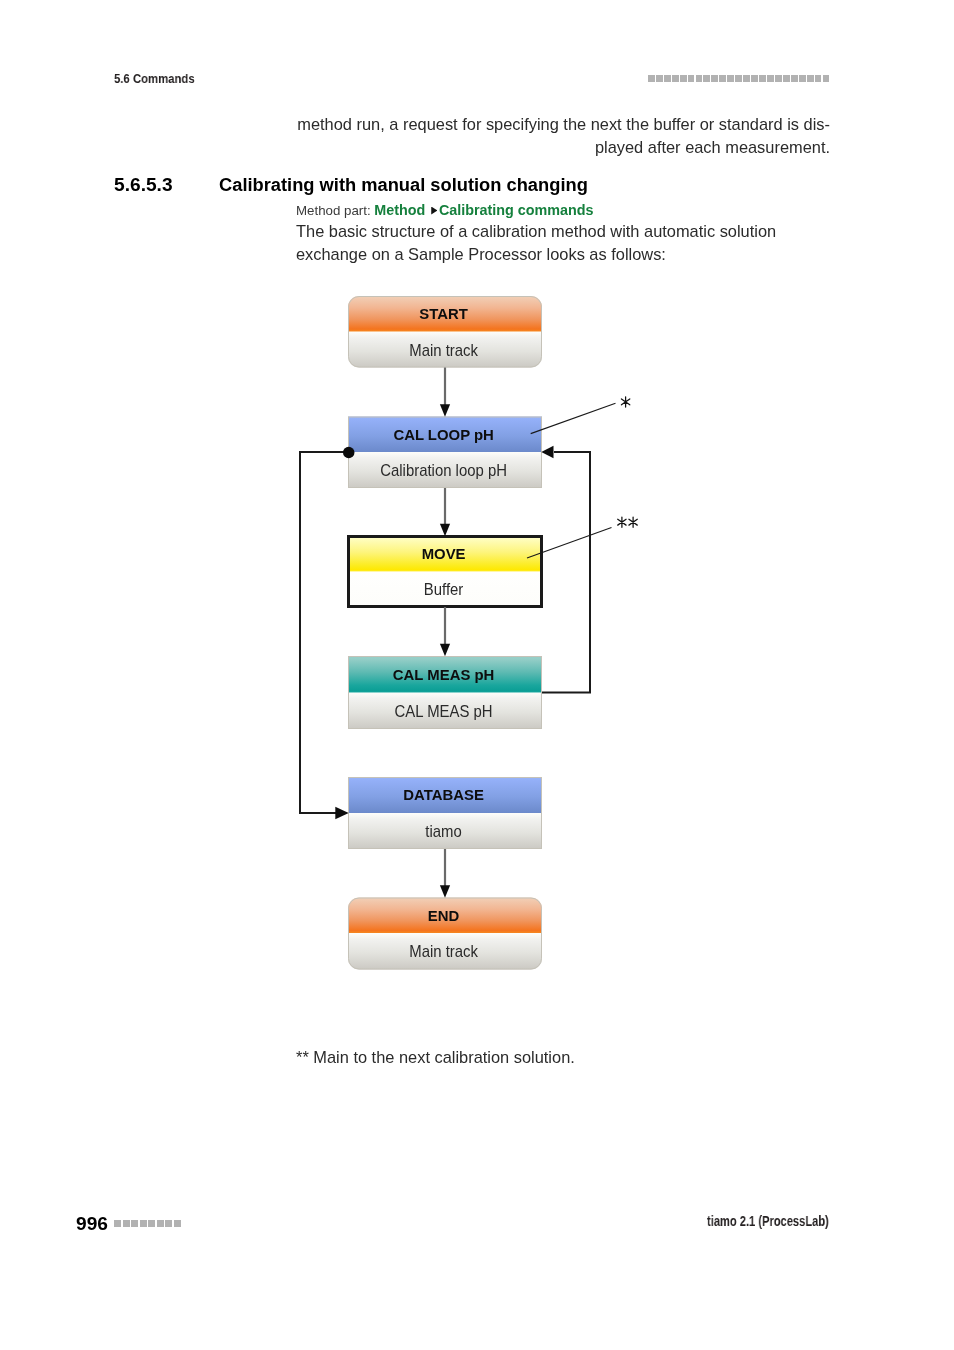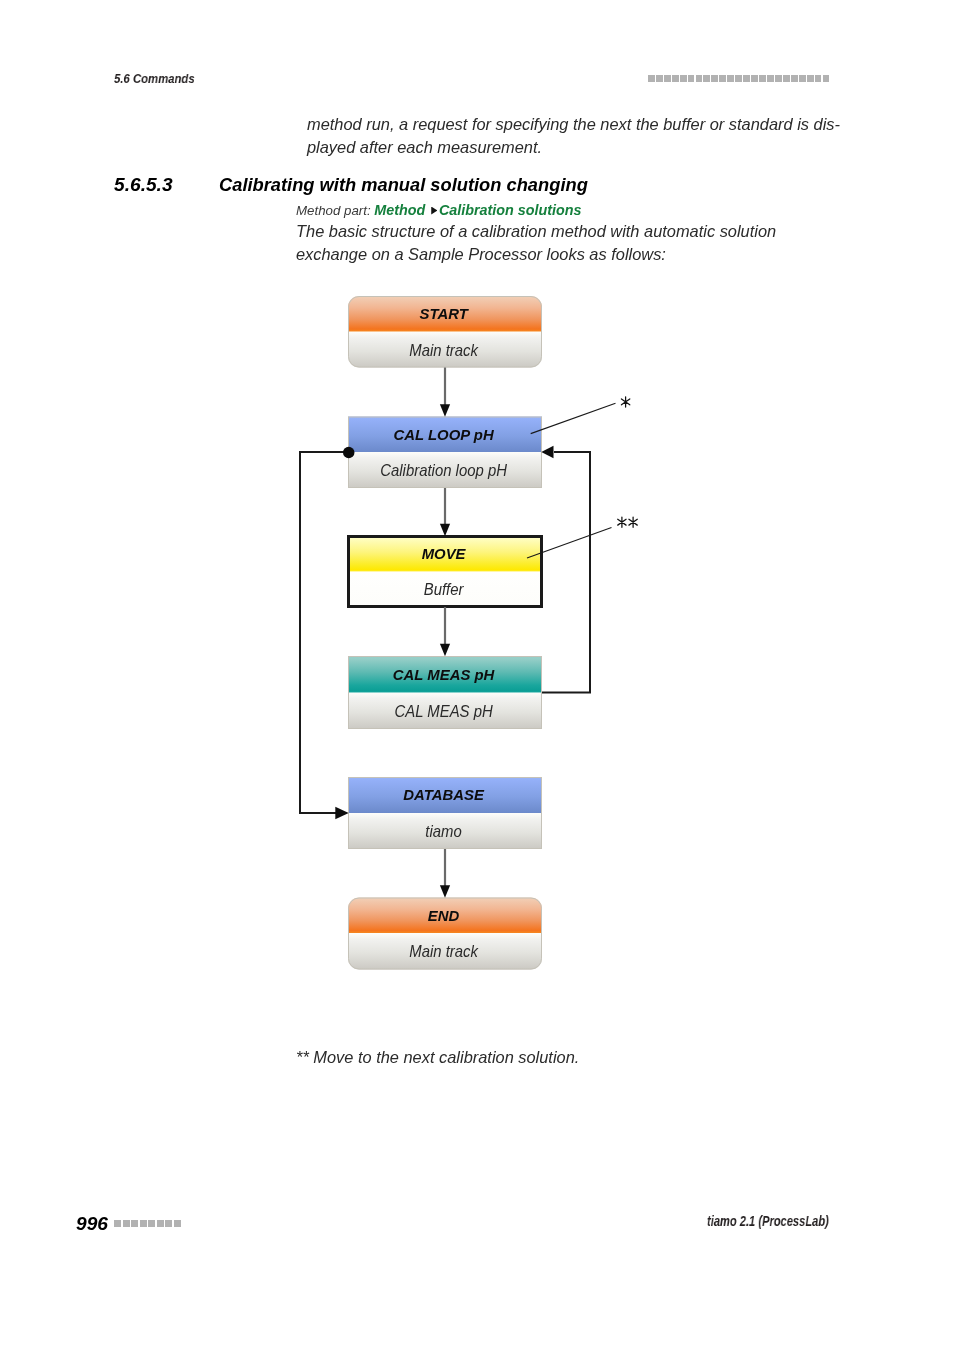"5.6 Commands" .page { font-style: italic -> none }
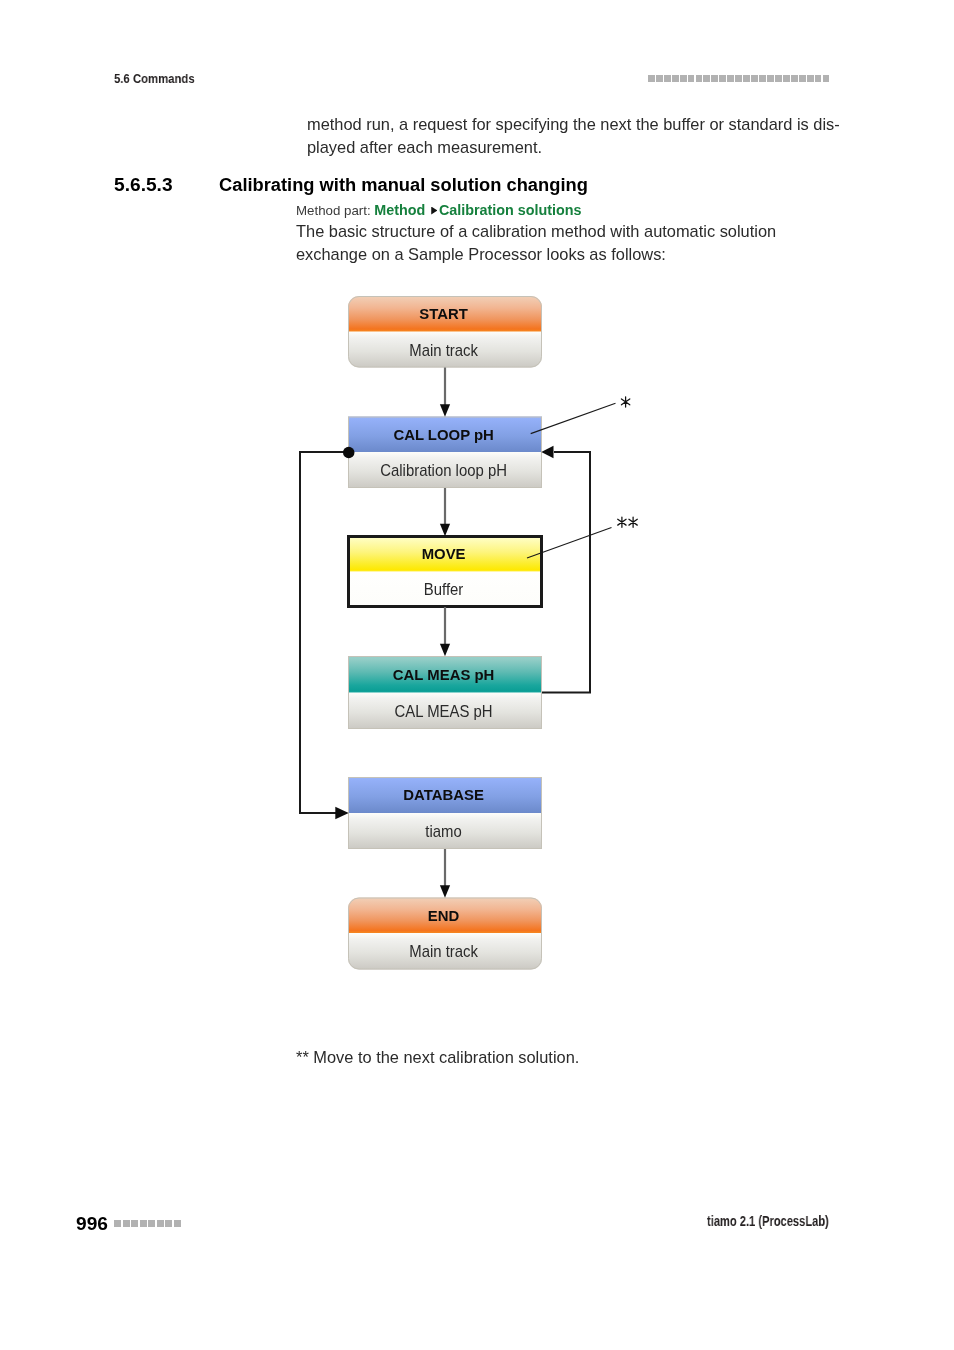"method run, a request for" #p-intro { left: 307px -> 293px; text-align: none -> right }
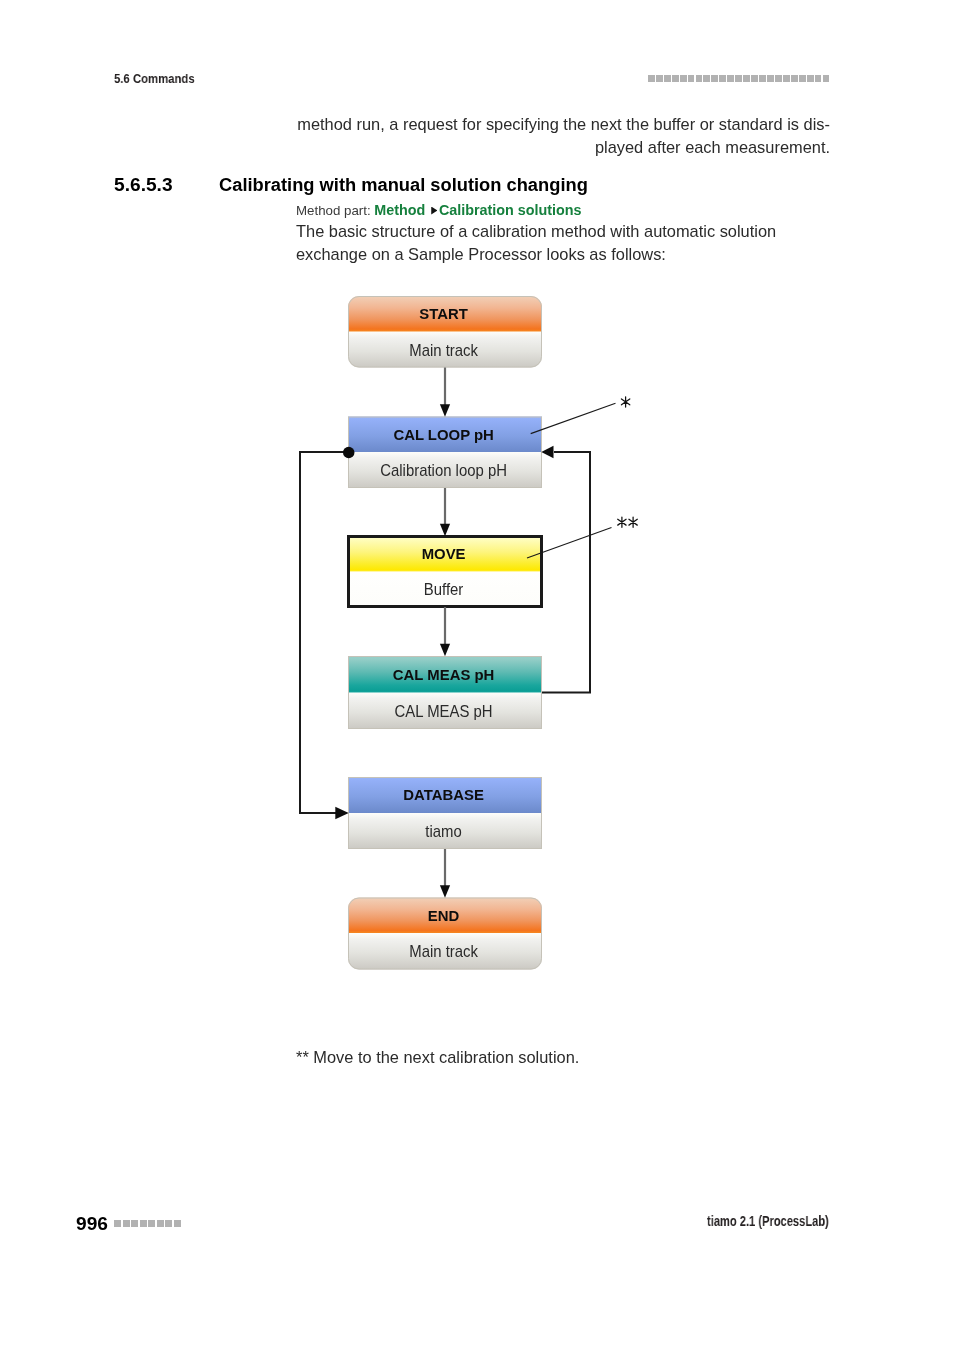"Calibration solutions" b { text: Calibration solutions -> Calibrating commands }
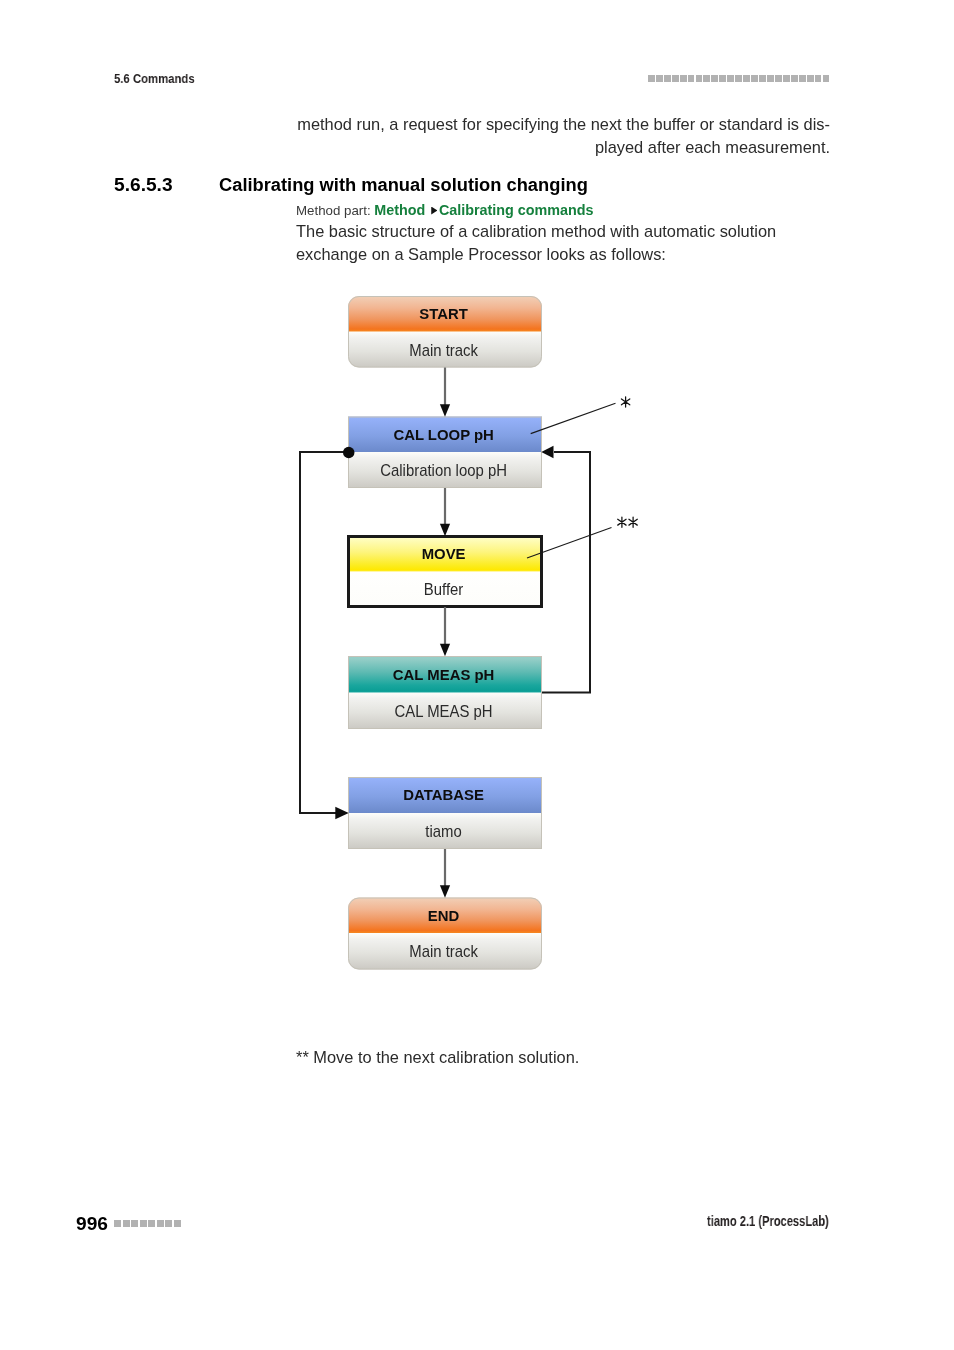"** Move to the next" div.para { text: Move -> Main }
